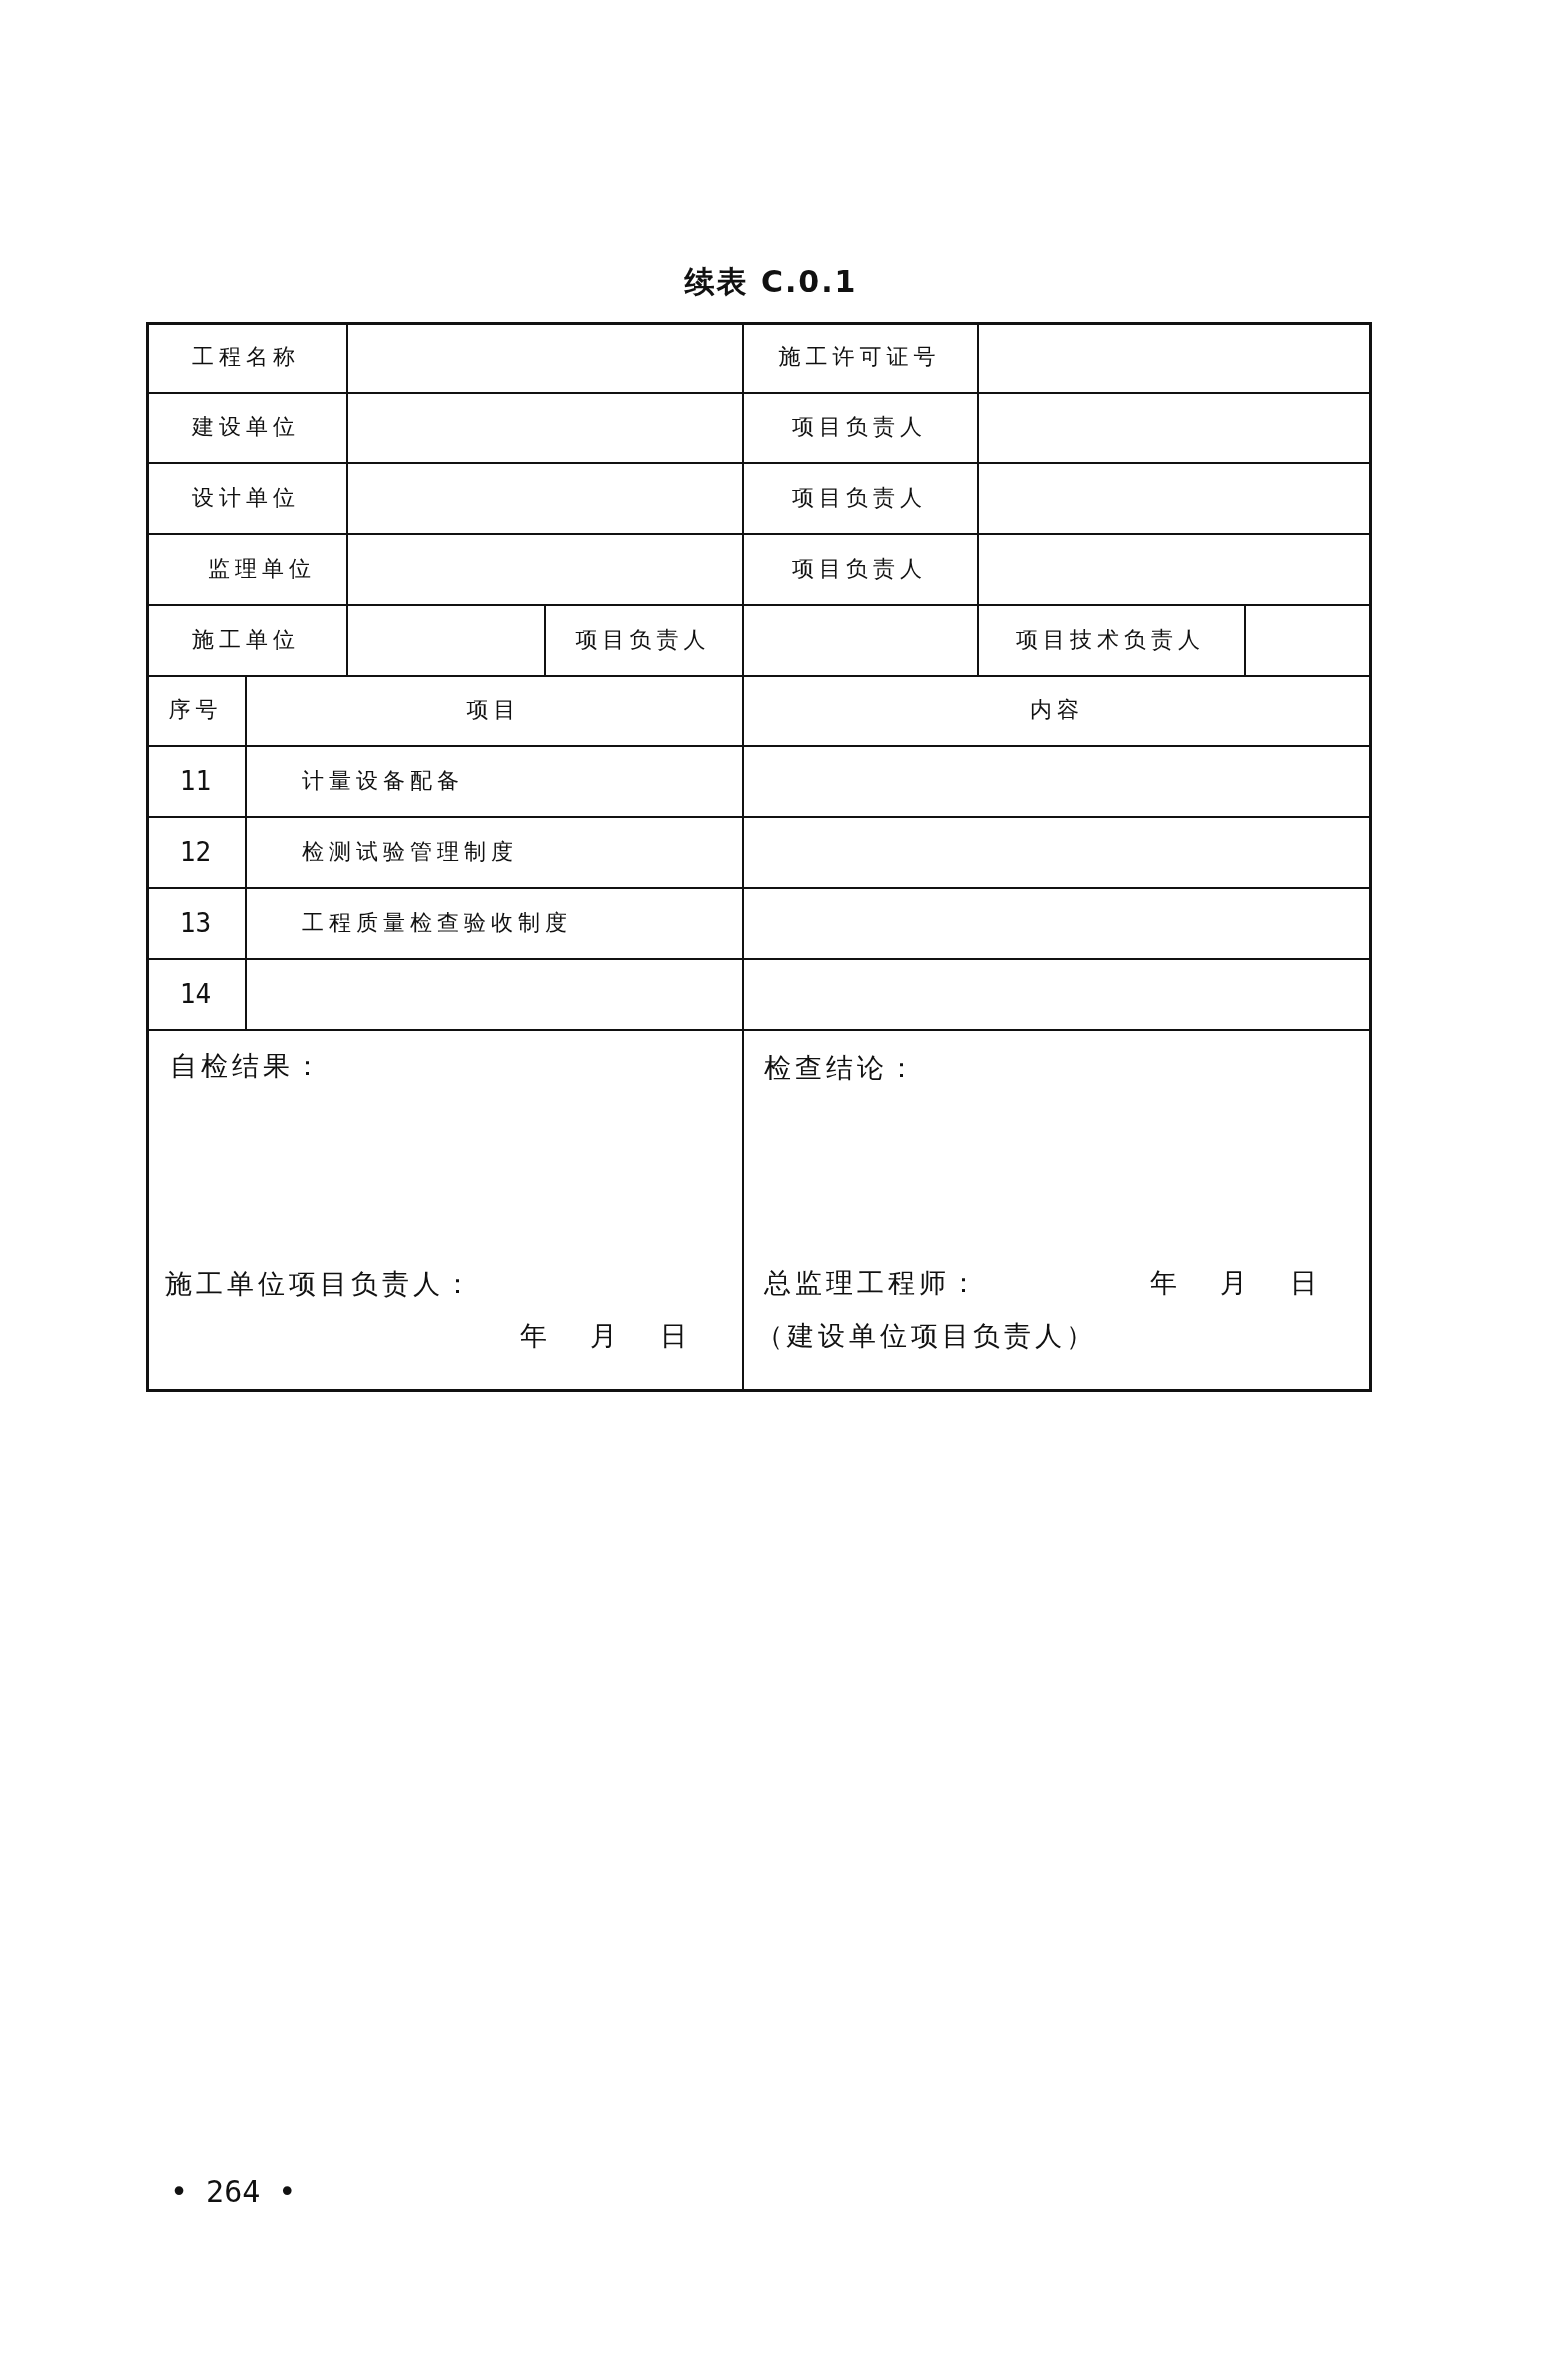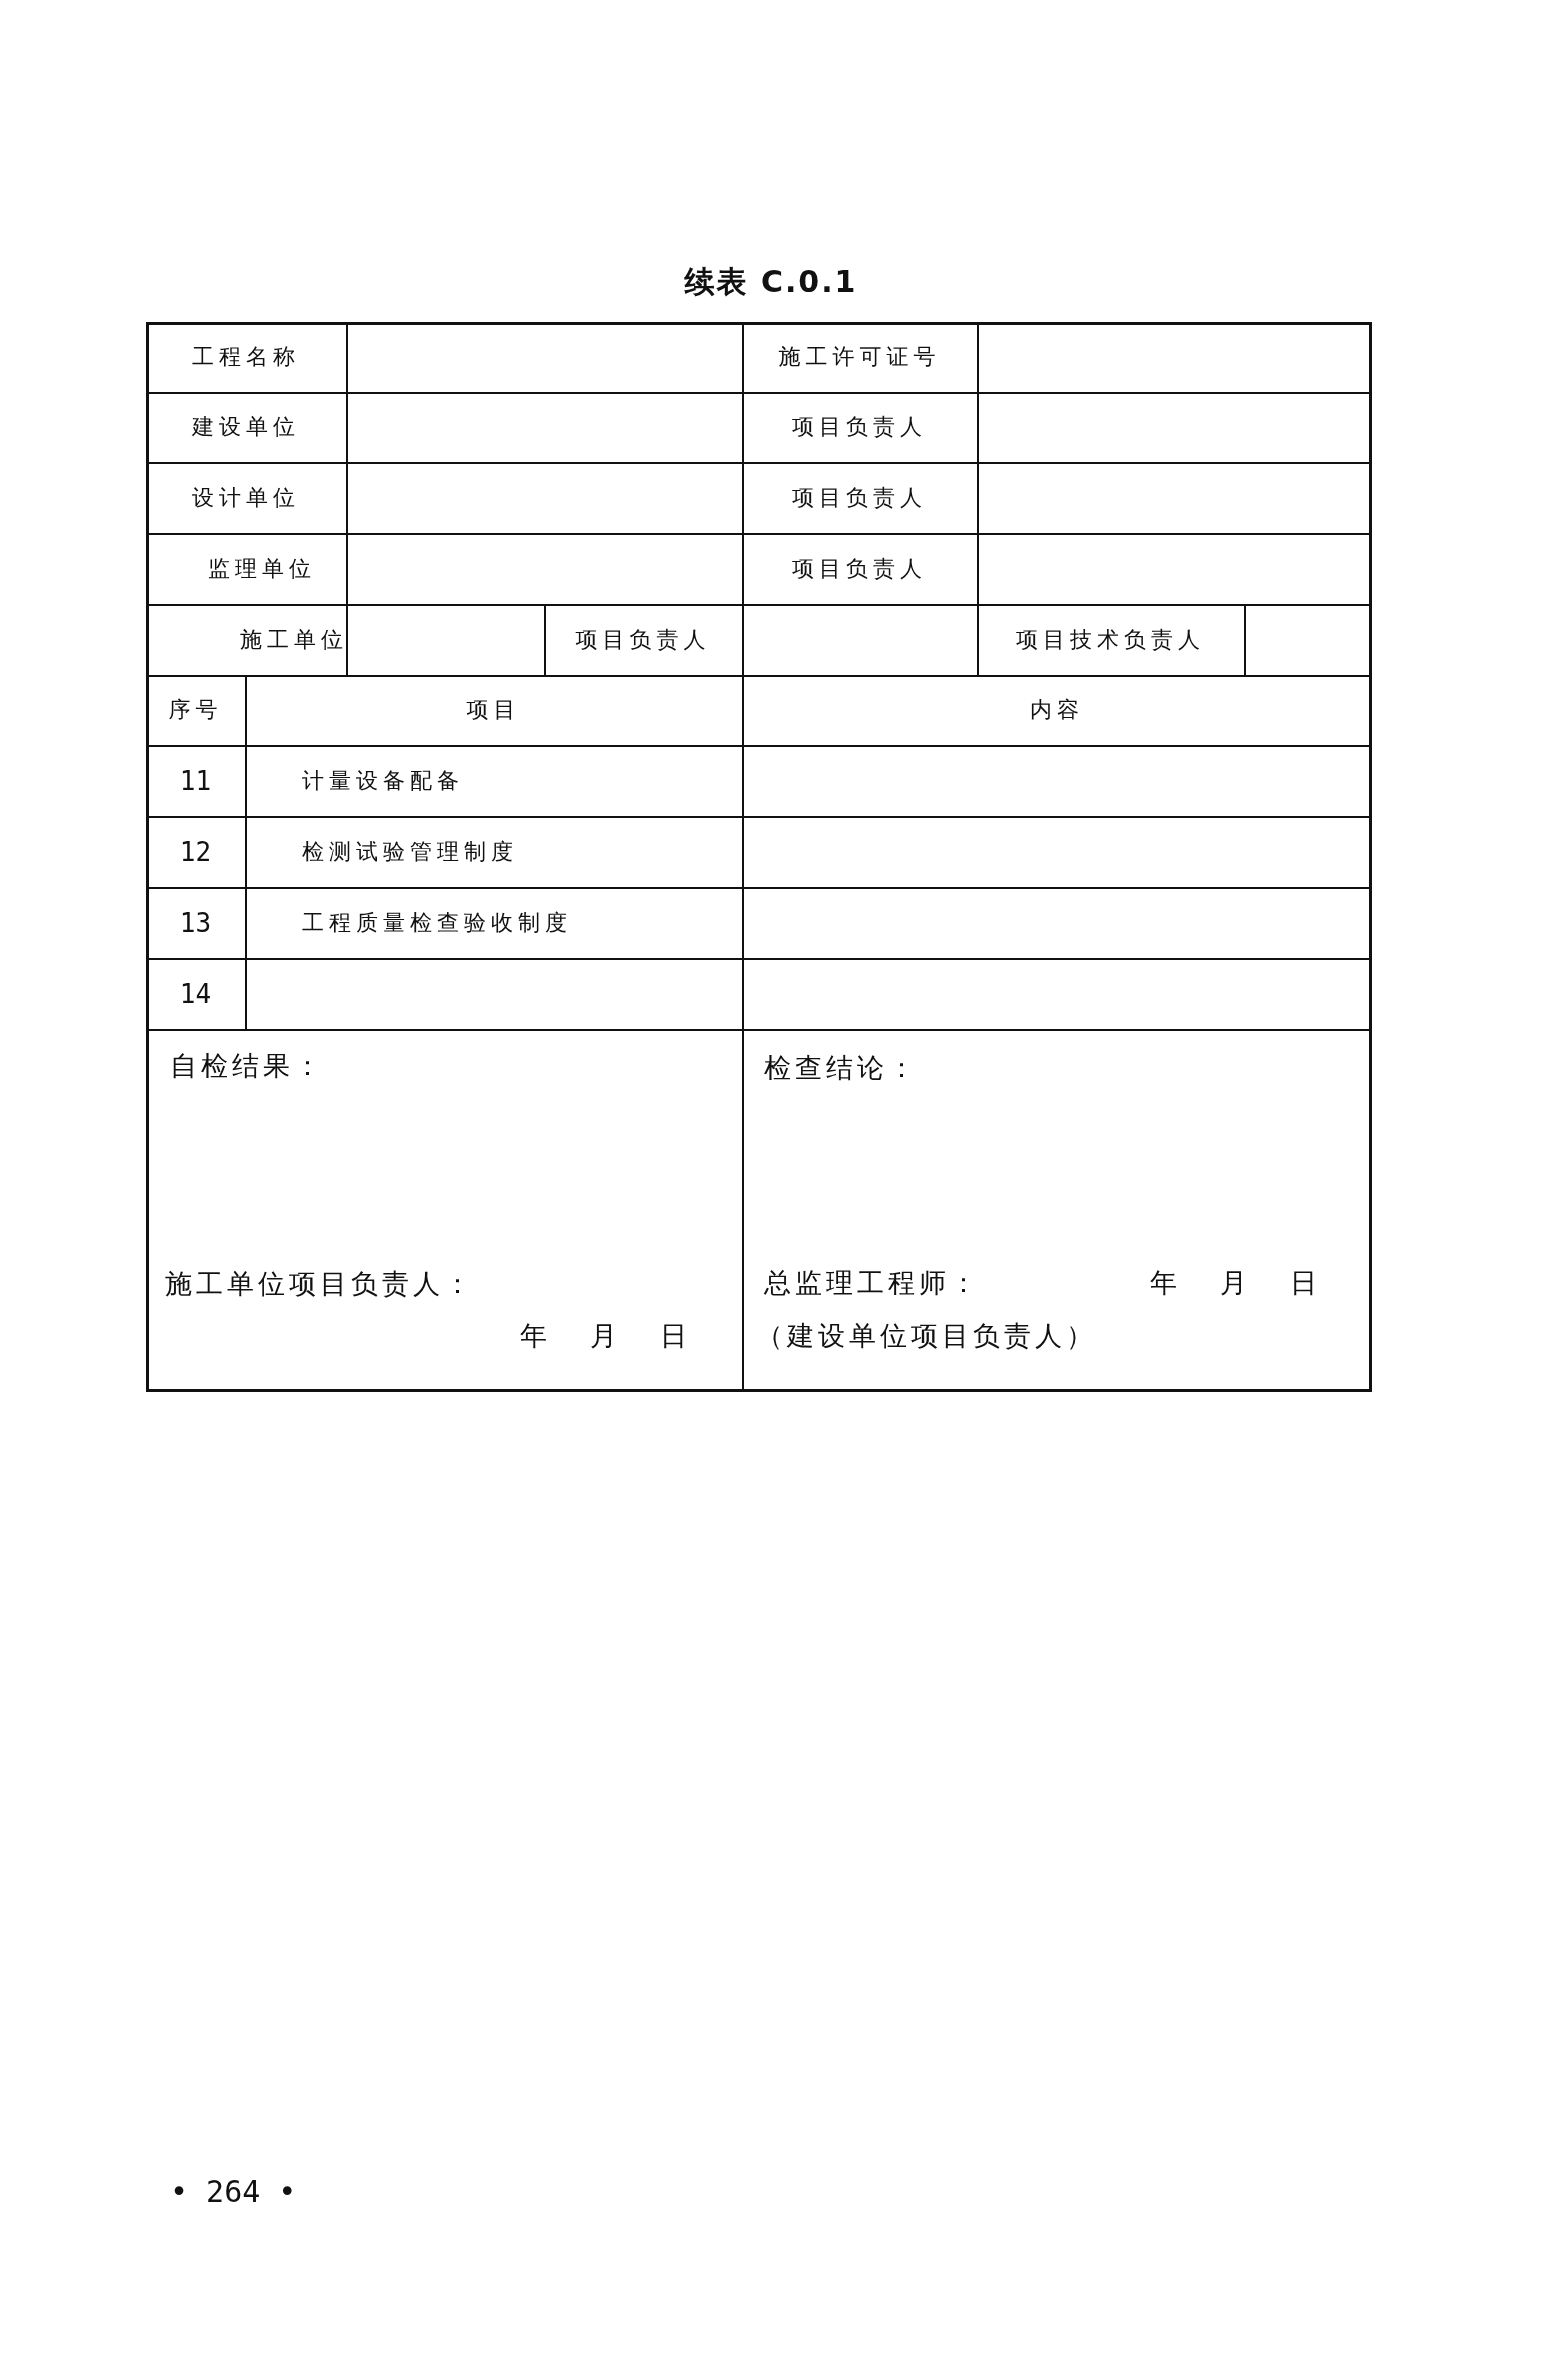"施工单位" div.cell { padding-left: 48px -> none }
